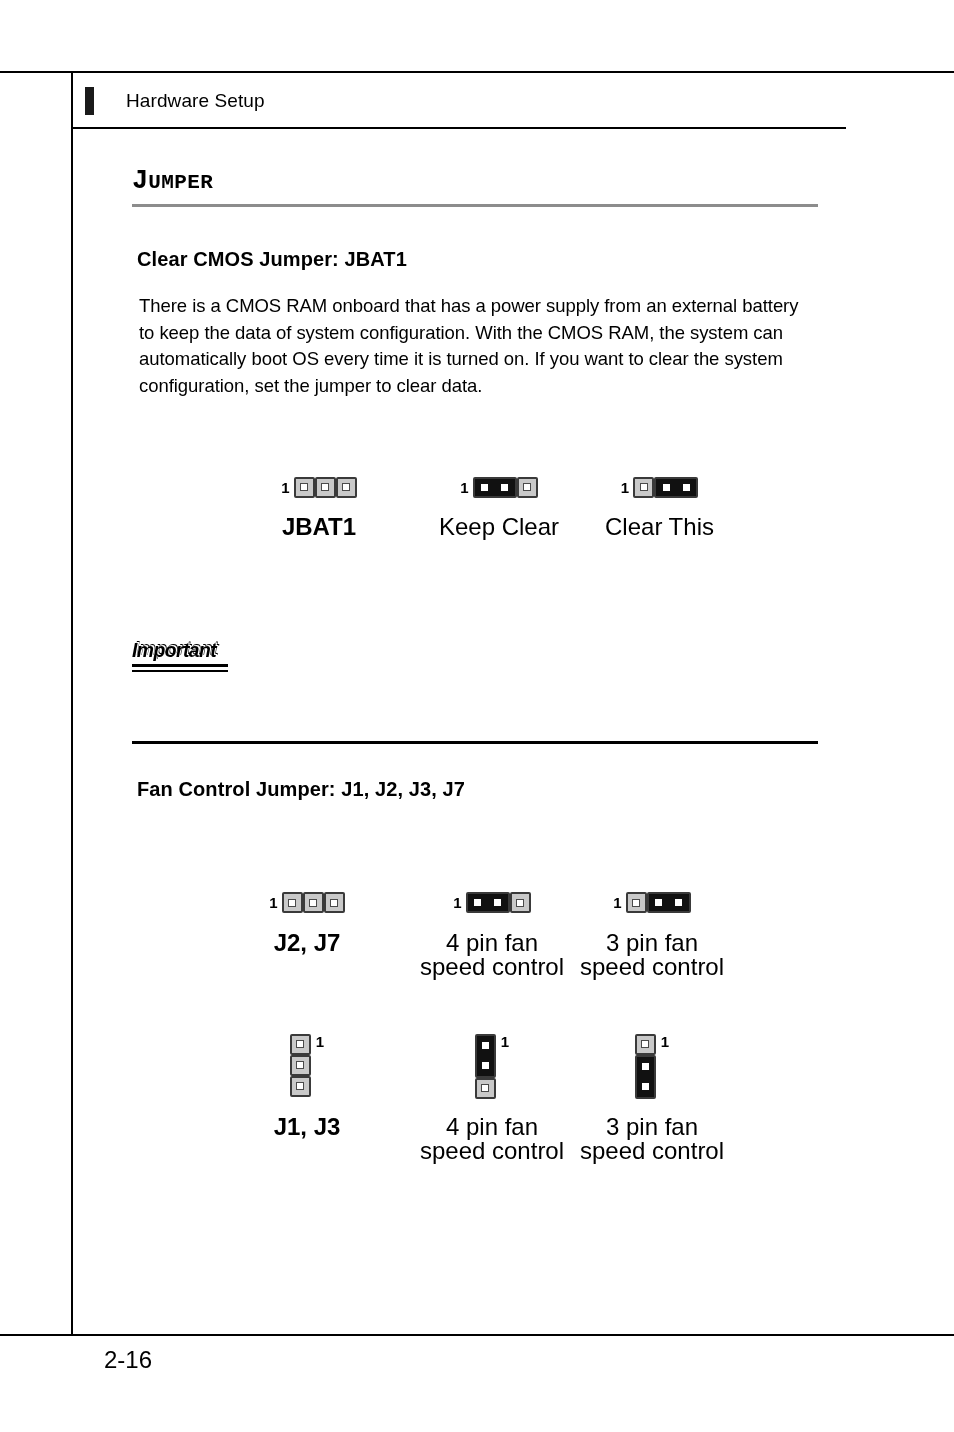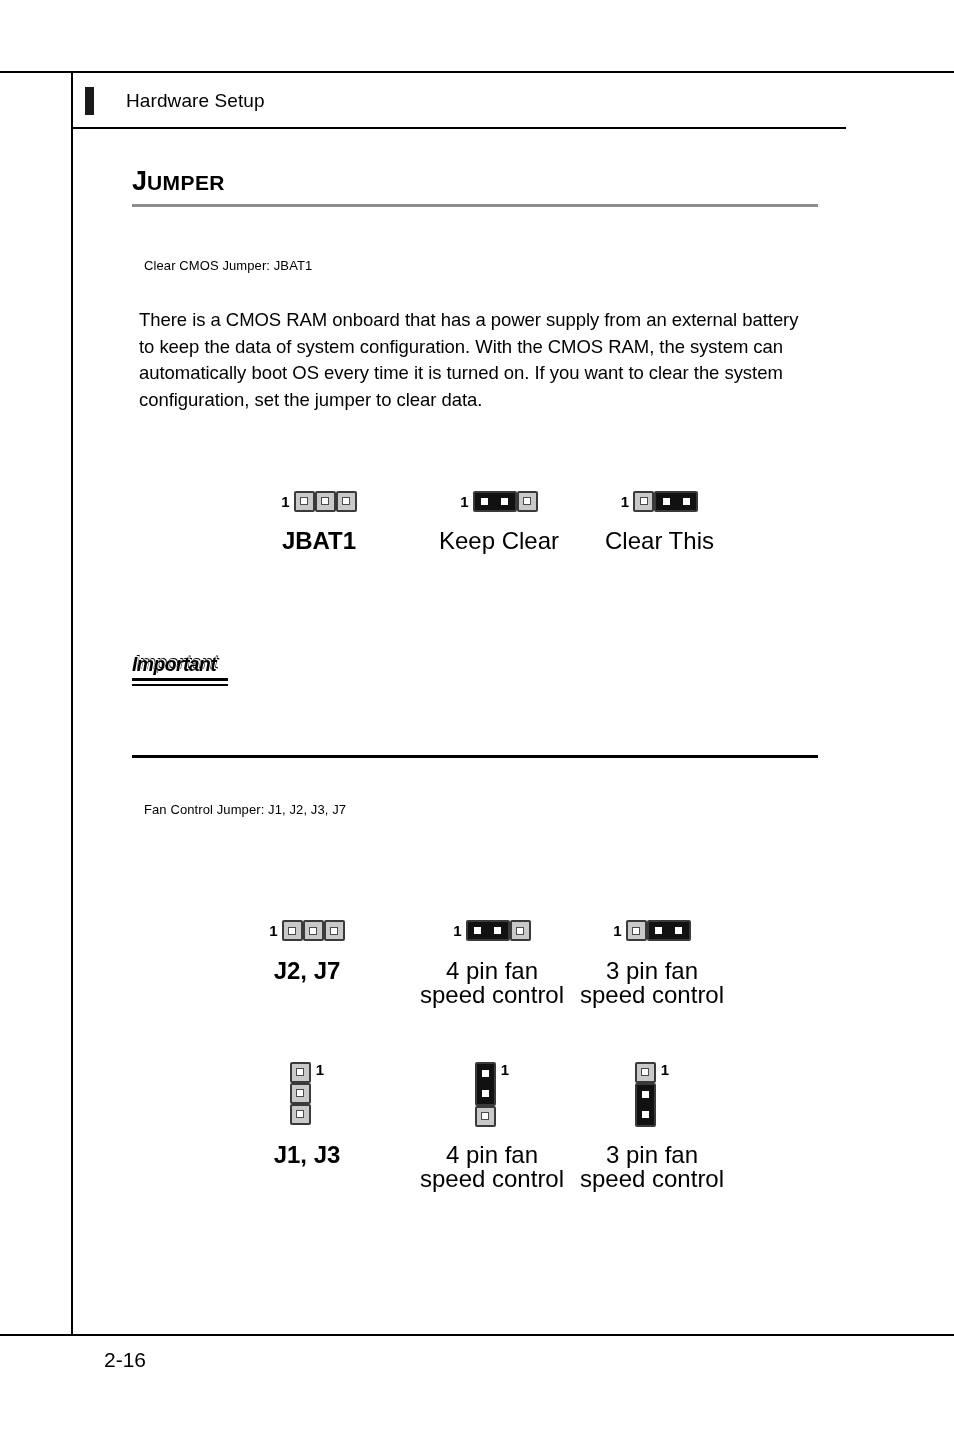"JUMPER" .section-title { font-family: none -> Liberation Mono, monospace }
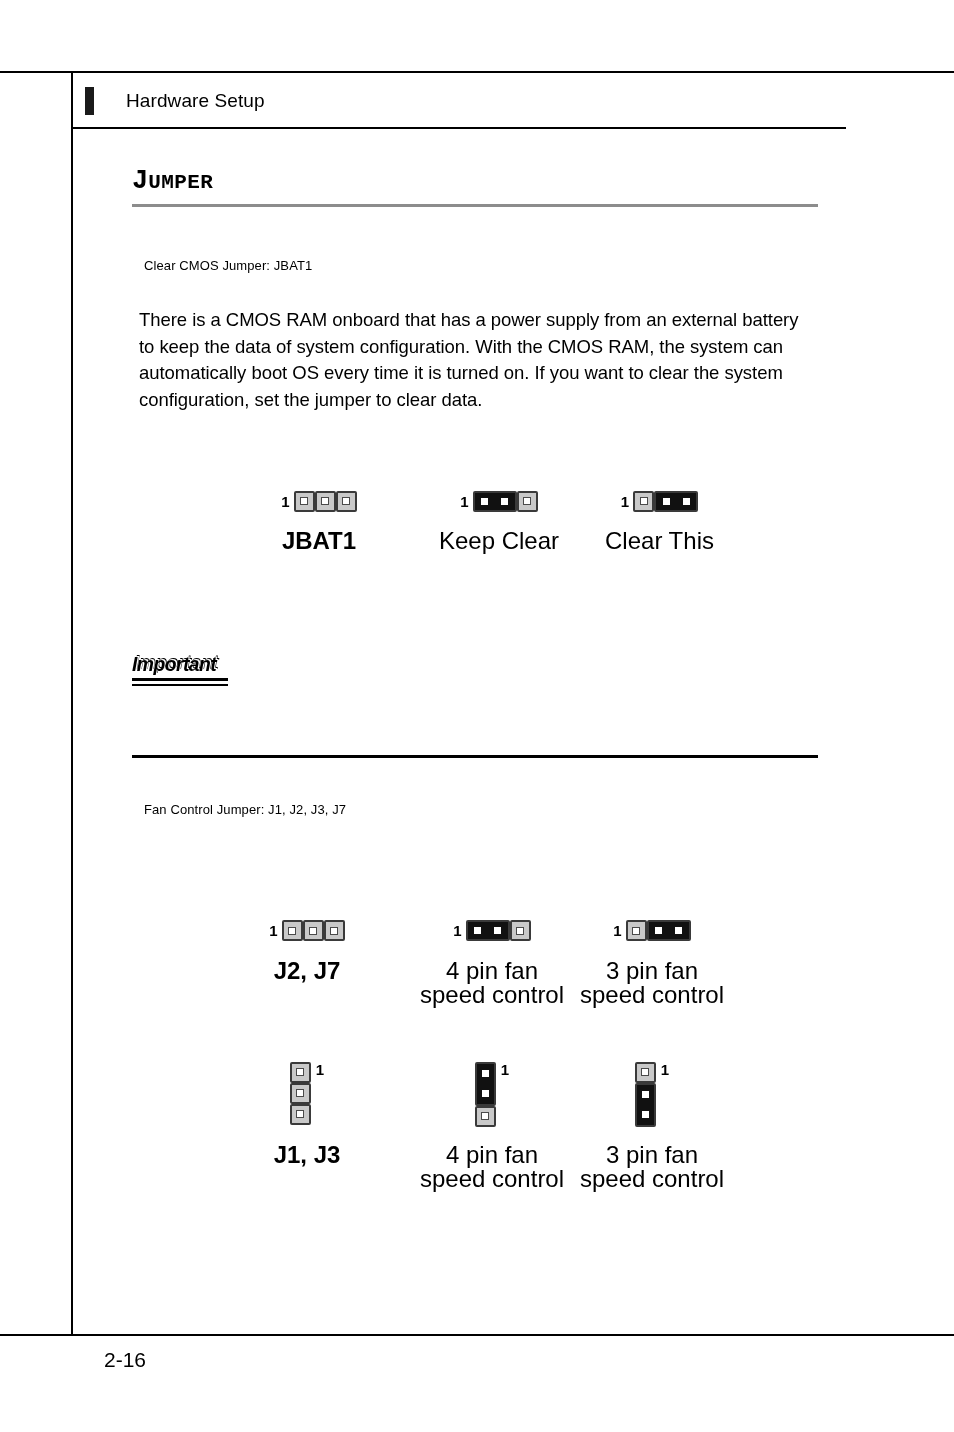"Clear CMOS Jumper: JBAT1" h3.sub-head { font-size: 13px -> 20px; font-weight: normal -> bold; margin: 12px -> 5px }
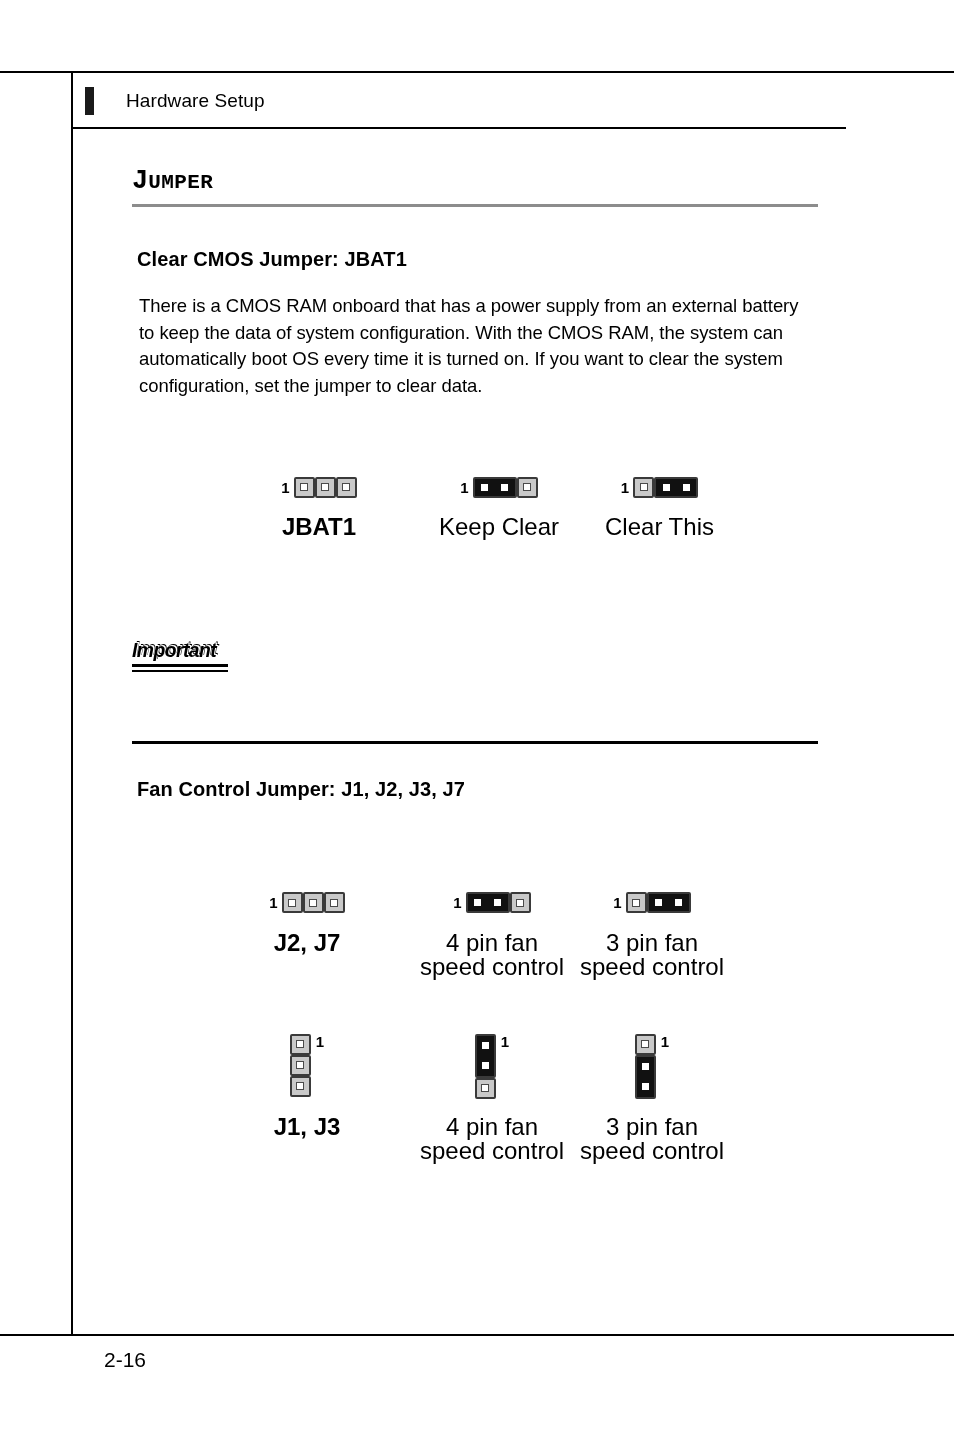"2-16" .footer-page-num { font-size: 21px -> 24px }
